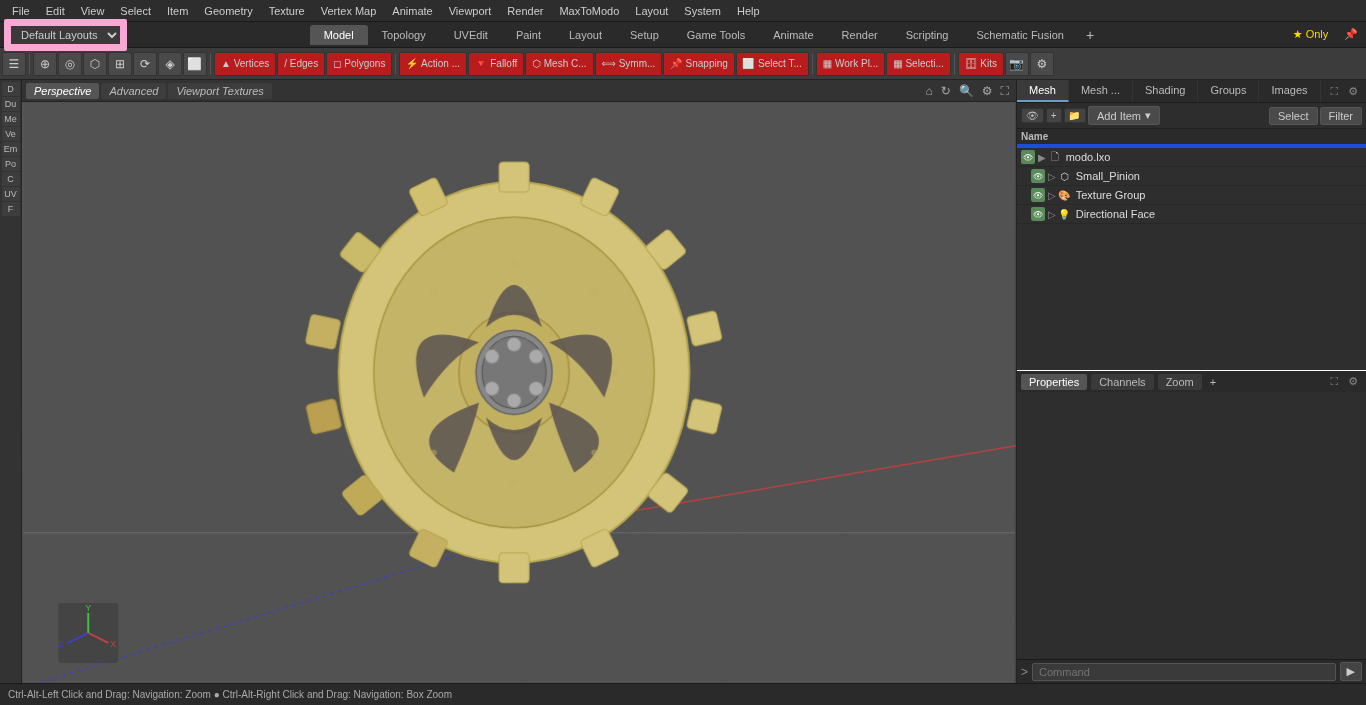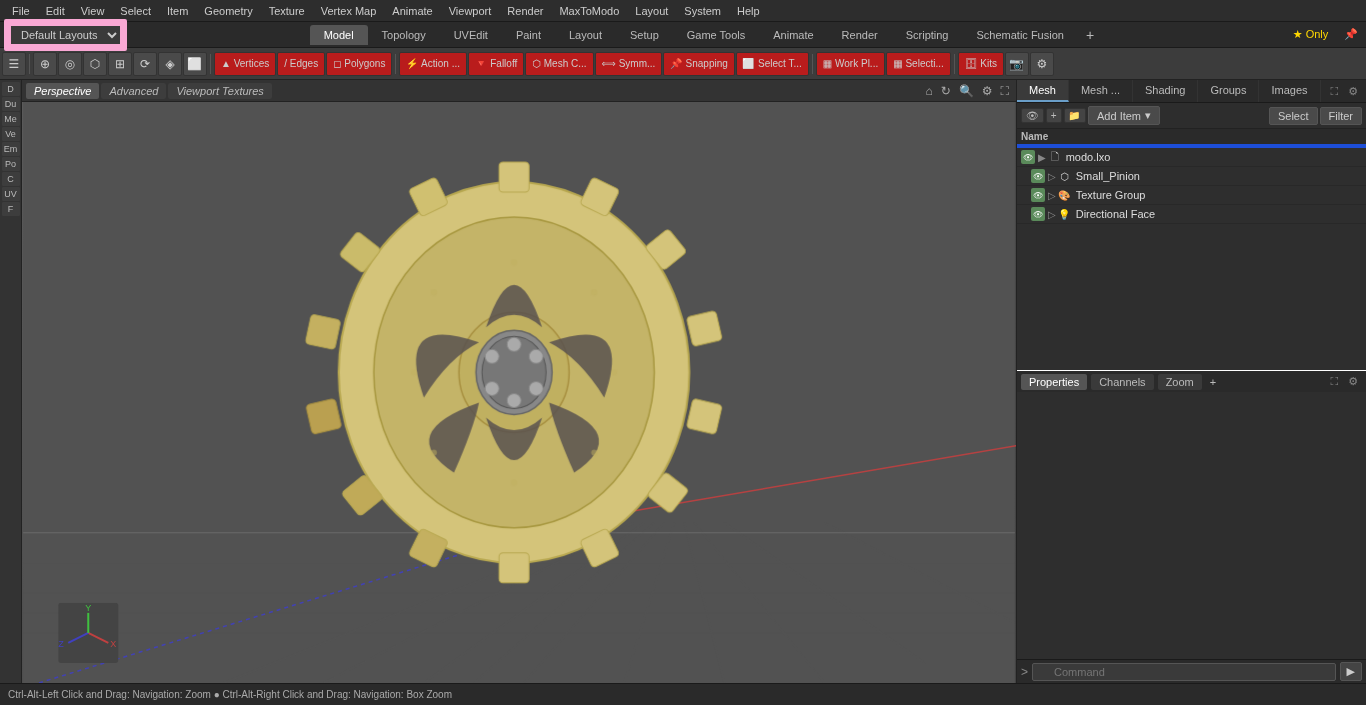"Command" #cmd-input { padding: 2px 21px -> 2px 6px }
